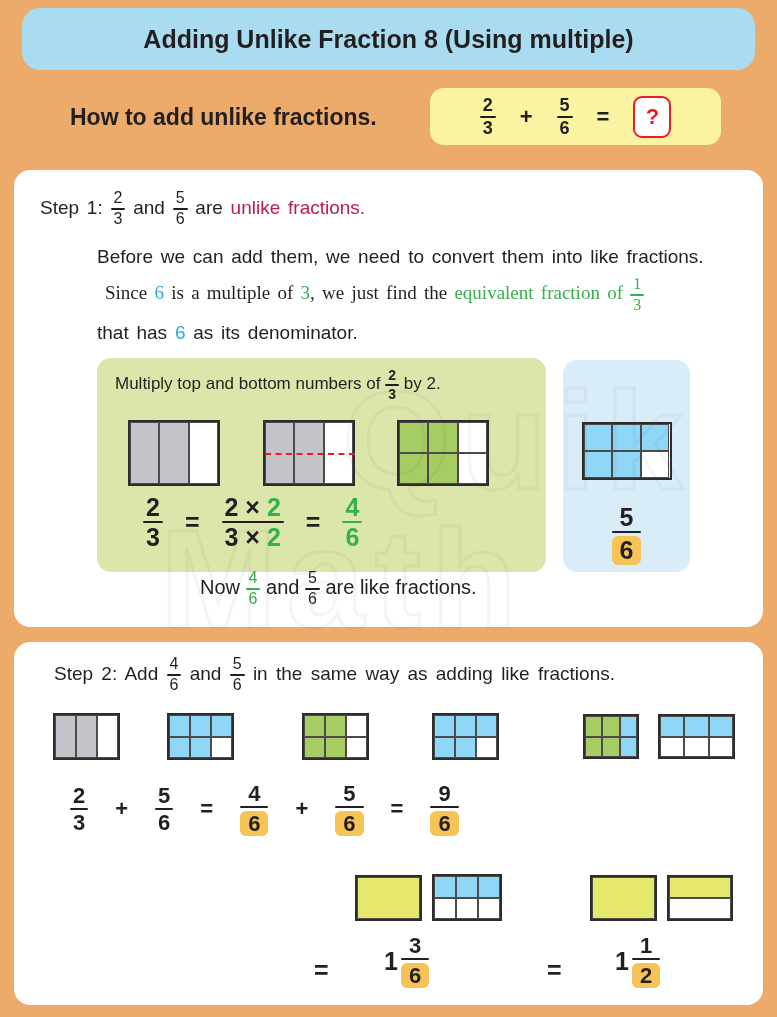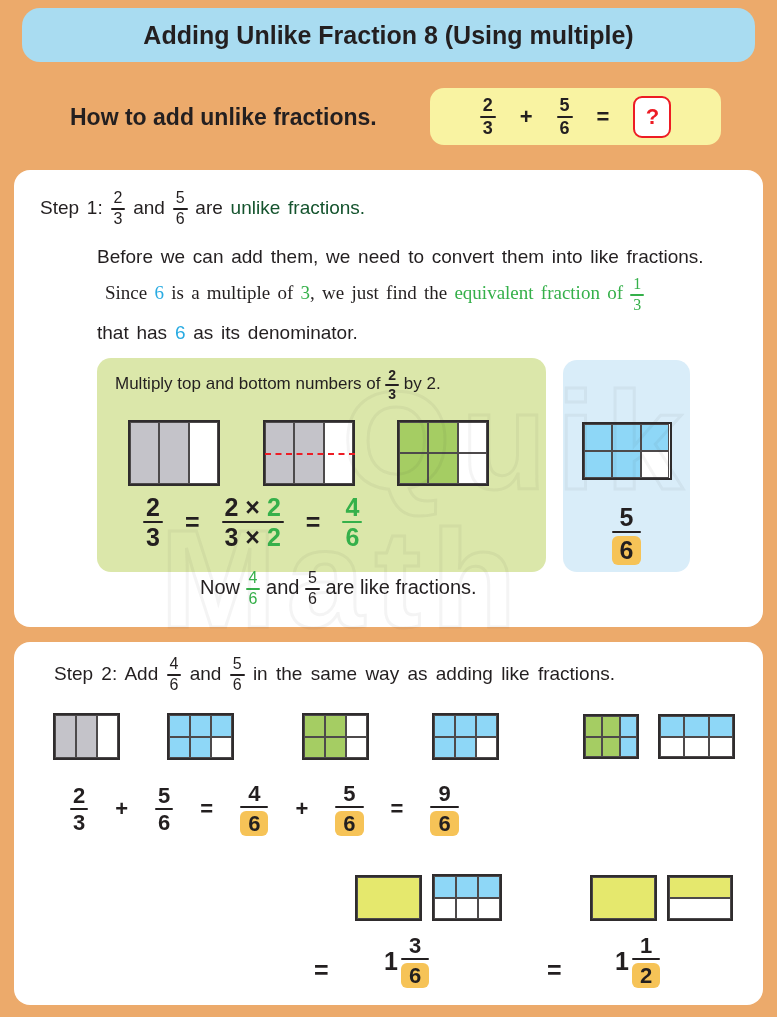"Adding Unlike Fraction 8 (Using" .header { height: 54px -> 62px }
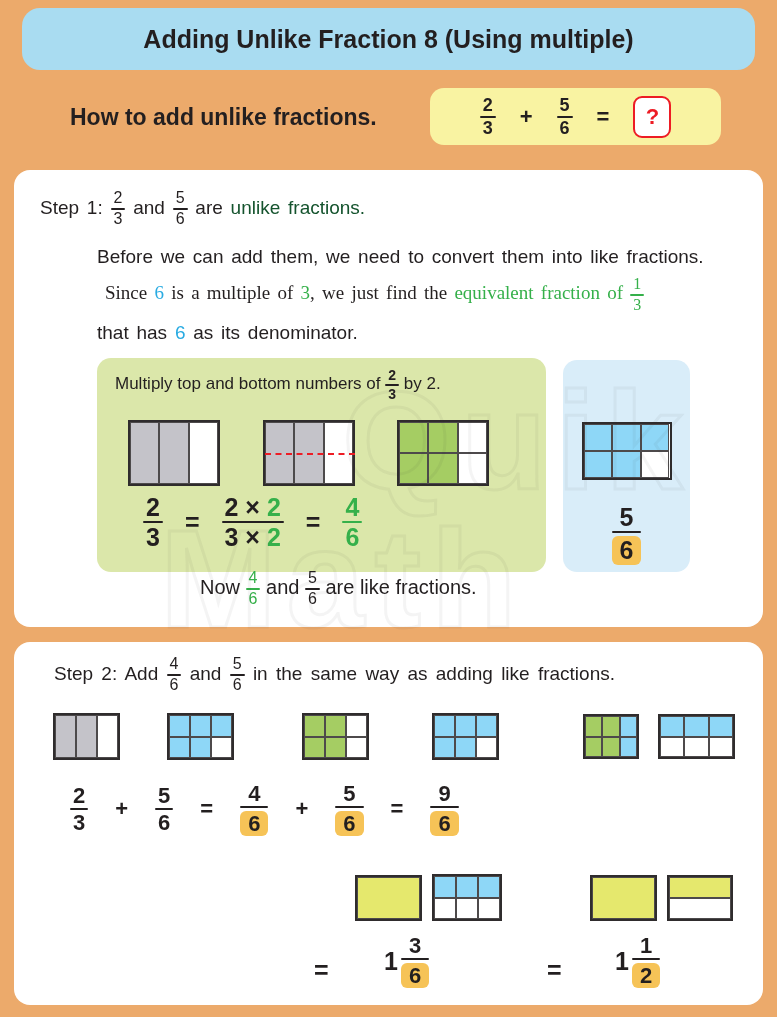"unlike fractions." .red { color: #14532d -> #be185d }
